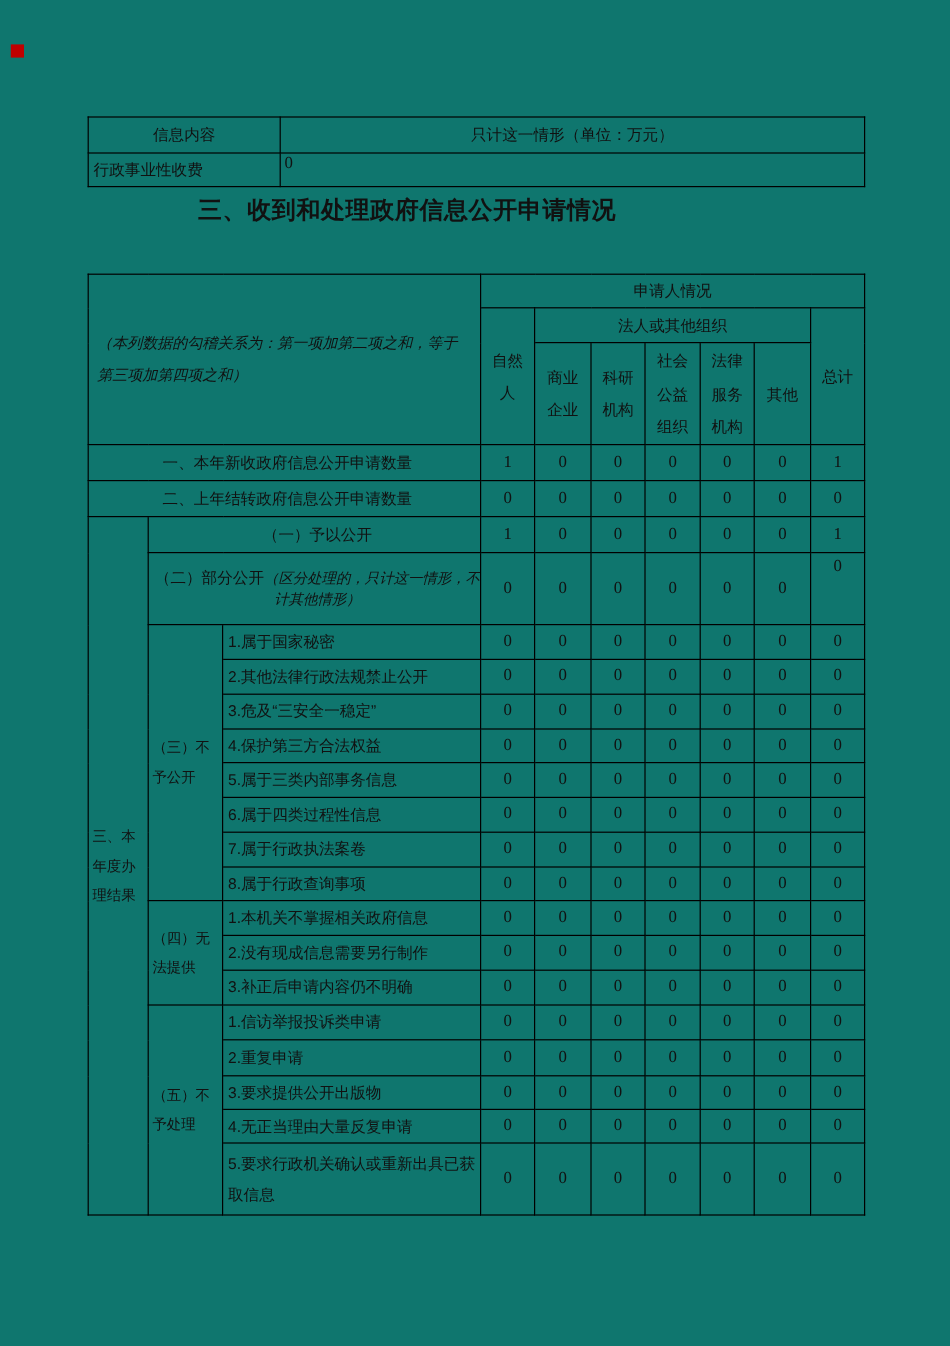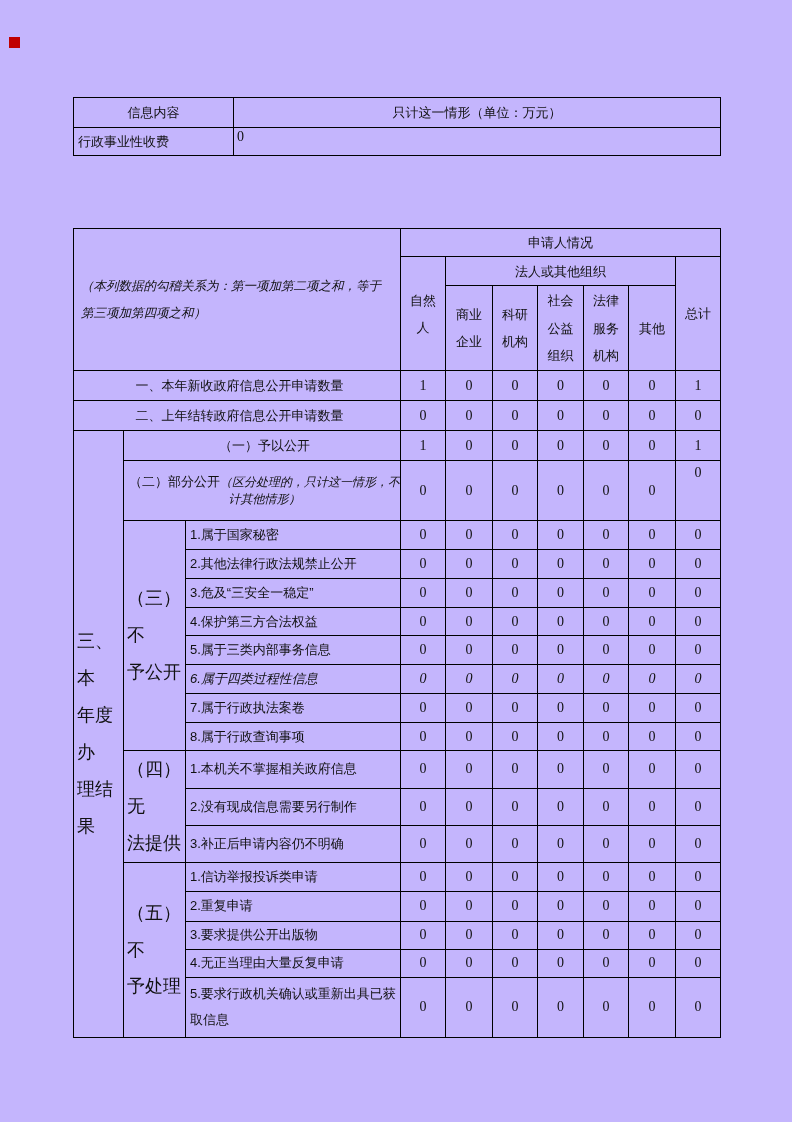"信息内容" .page { background: #c4b5fd -> #0f766e }
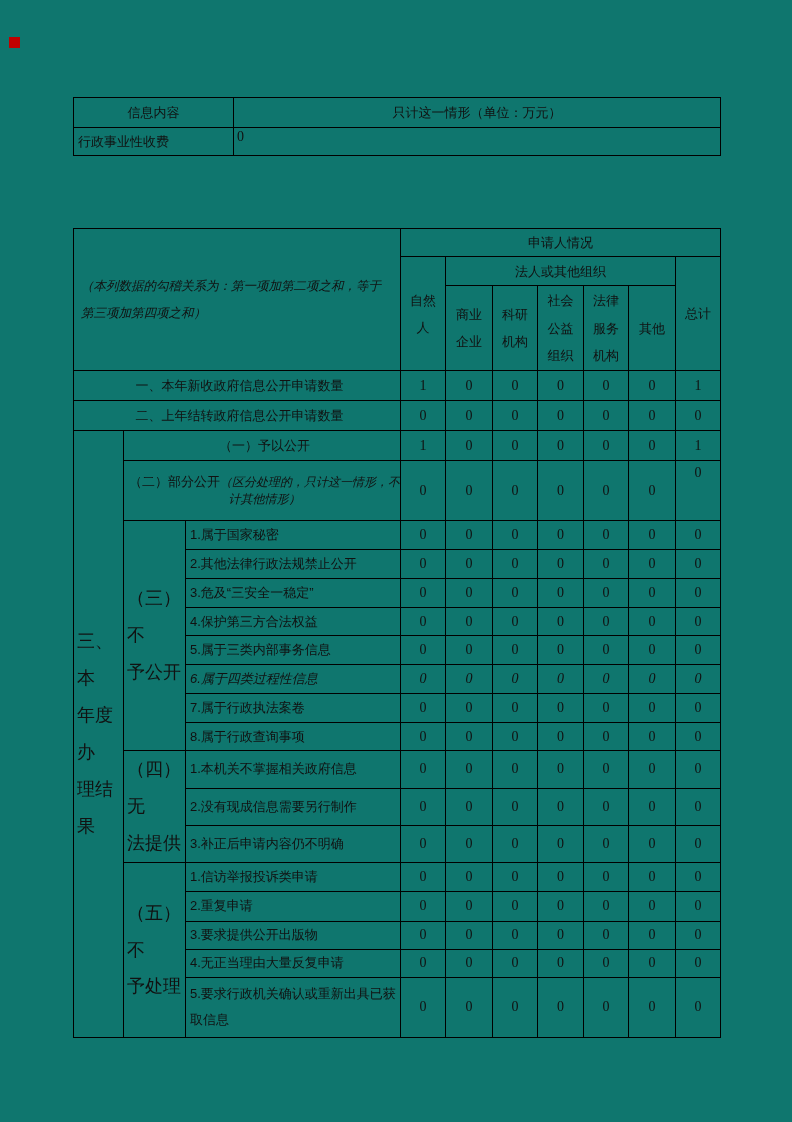"三、收到和处理政府信息公开申请情况" div.section-title { html: none -> <div>三、收到和处理政府信息公开申请情况</div> }
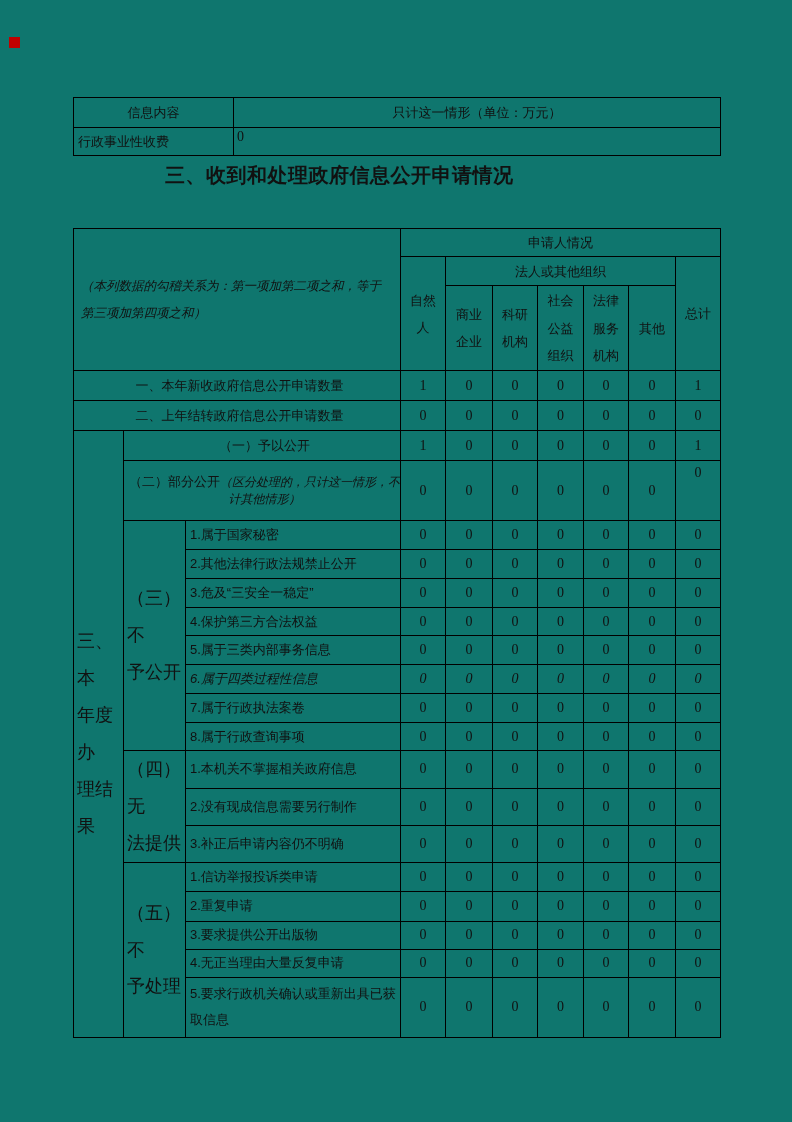"（三）不" .grouplabel { font-size: 18px -> 12px }
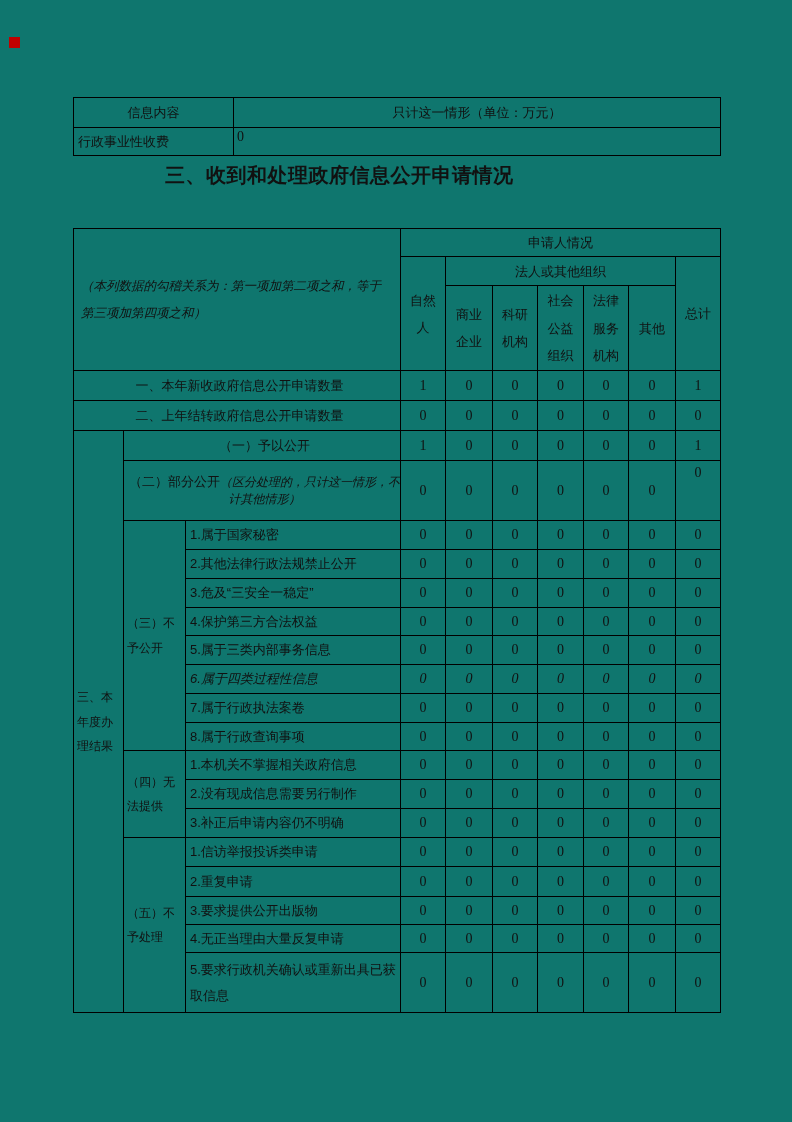"6.属于四类过程性信息" tr { font-style: italic -> none }
